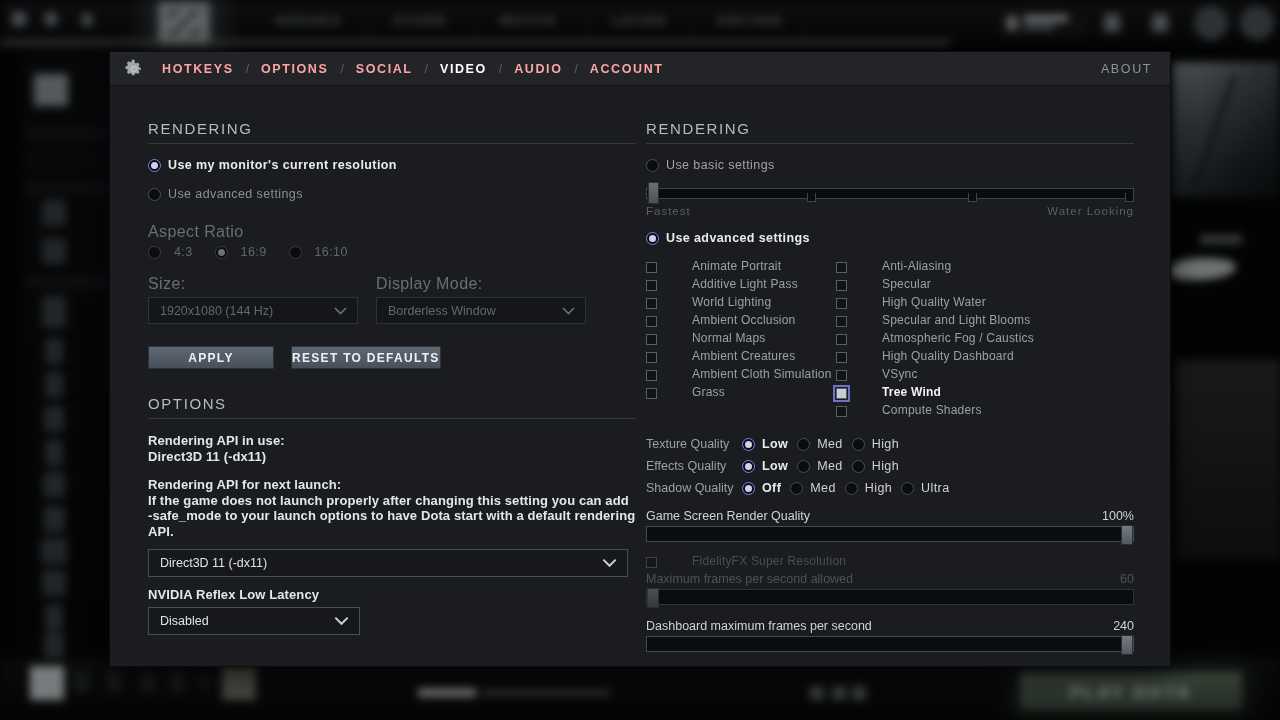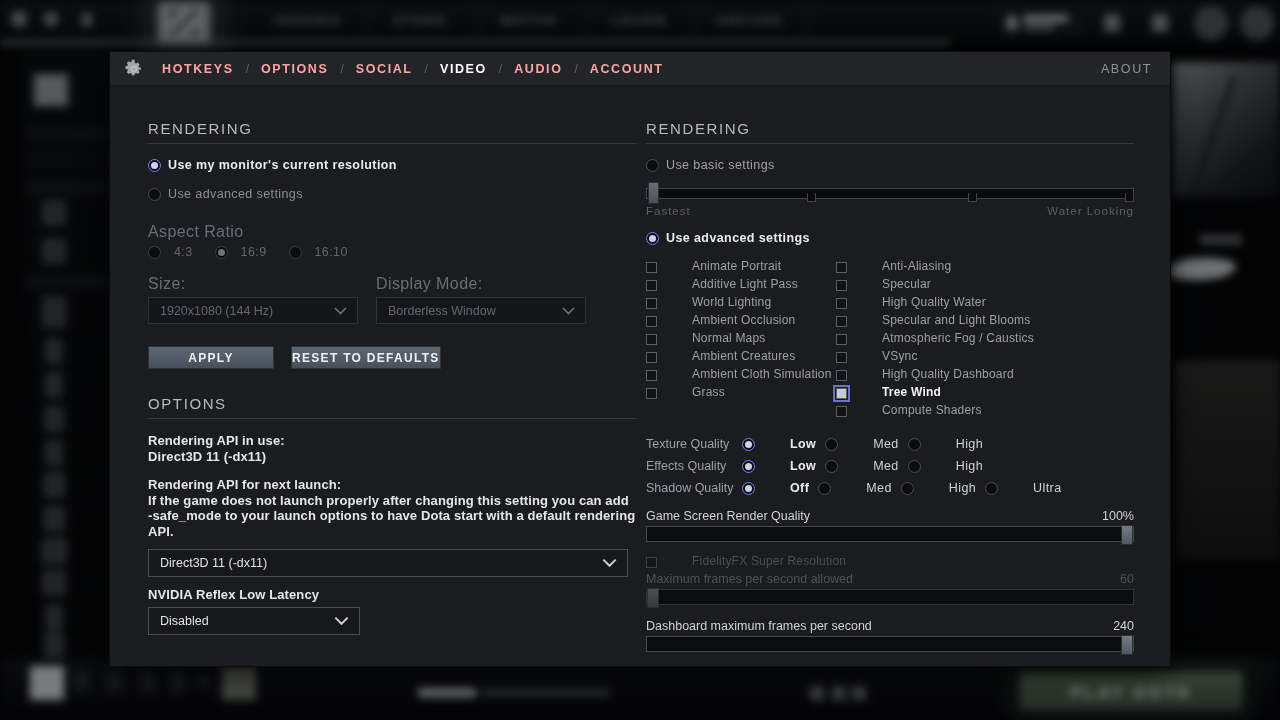"VSync" div.cbrow { order: before "High Quality Dashboard" -> after "High Quality Dashboard" }
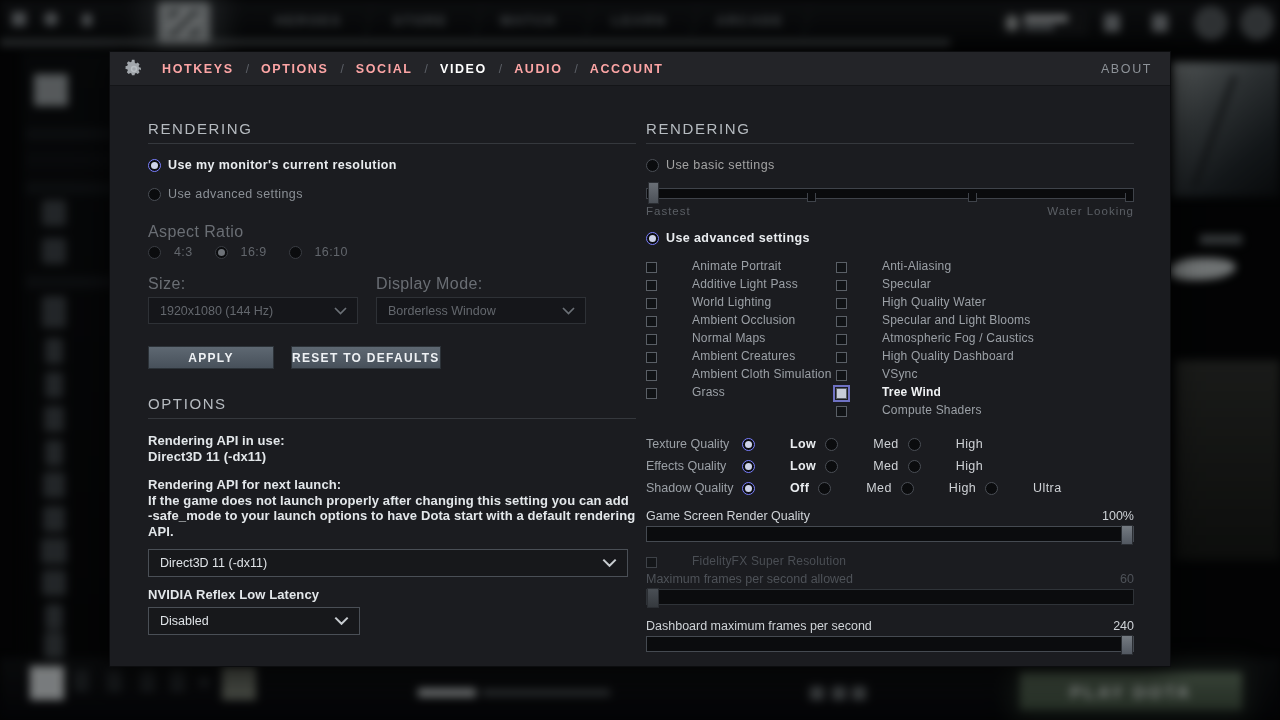"Low" .qopt { gap: 28px -> none }
